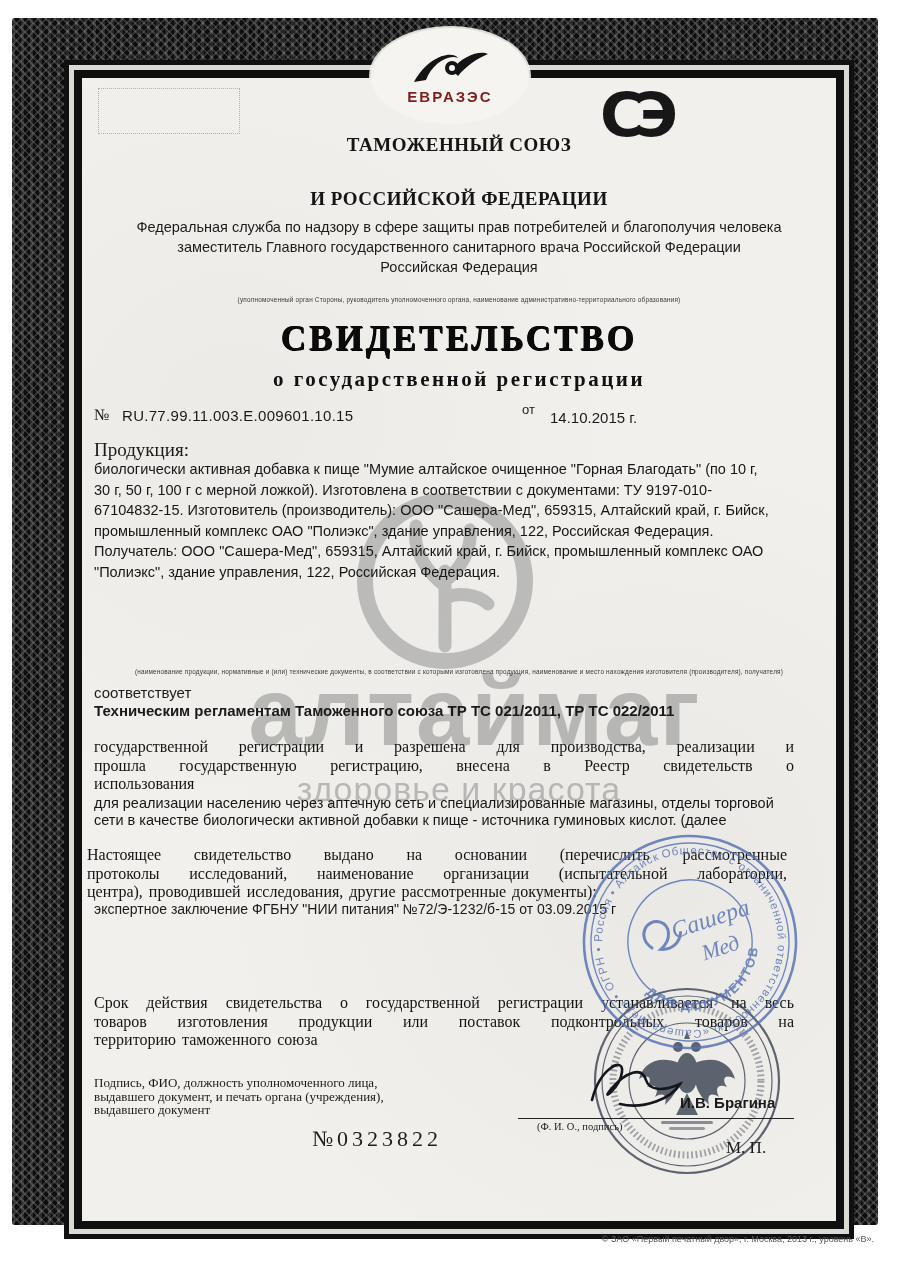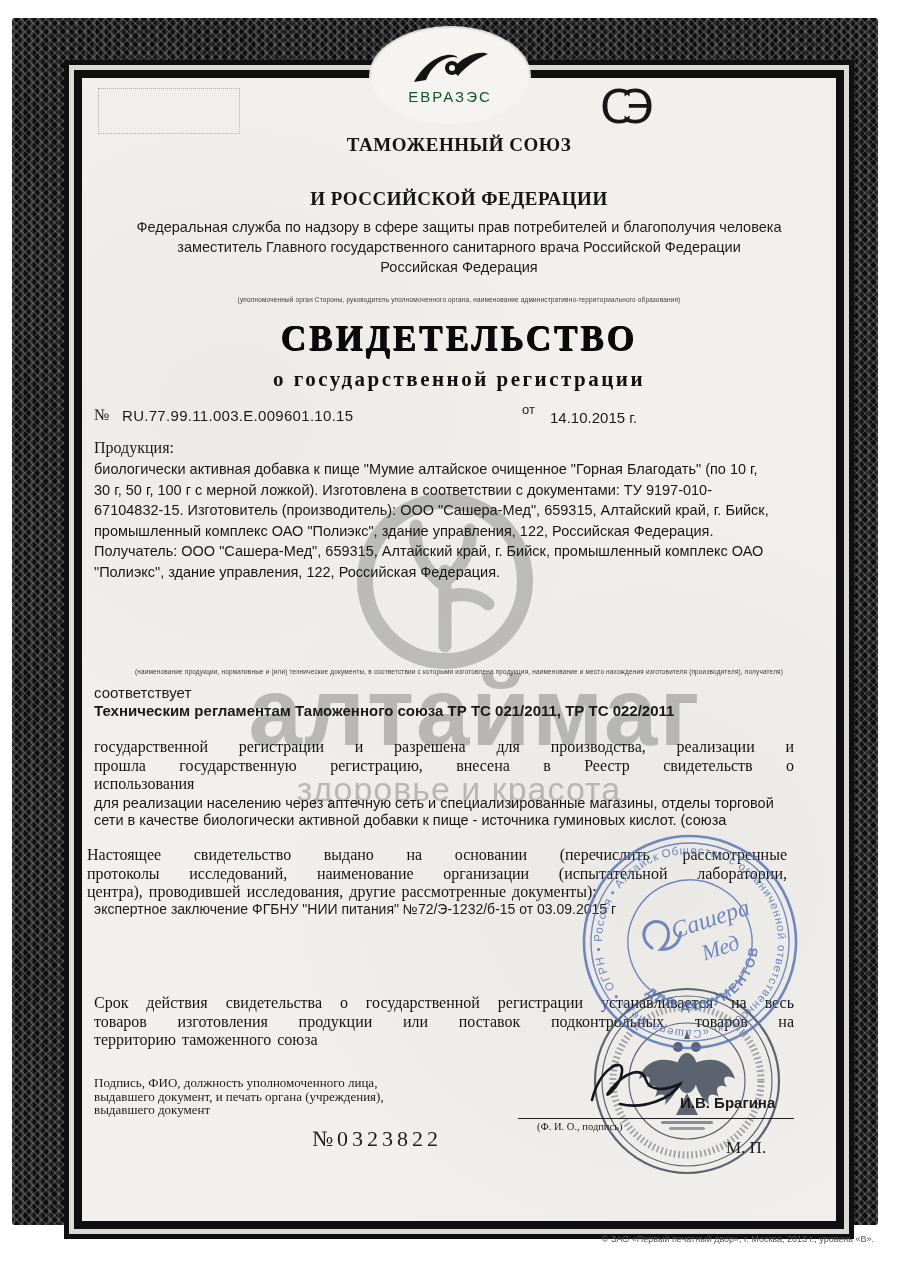"ЕВРАЗЭС" .eurasec-label { color: #14532d -> #7f1d1d; font-weight: 400 -> 700 }
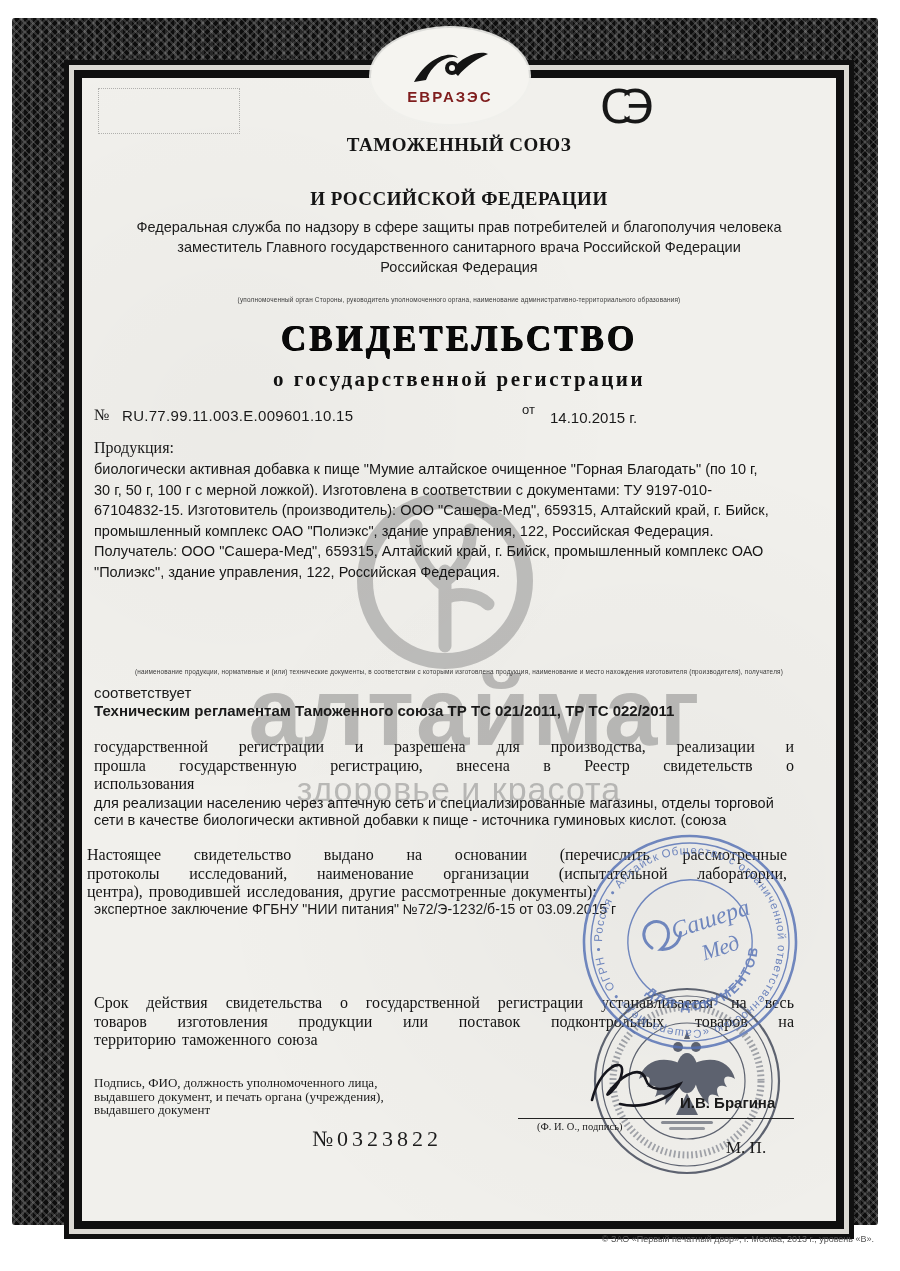"СЭ" .se-mark { font-size: 46px -> 60px; font-weight: 400 -> 700 }
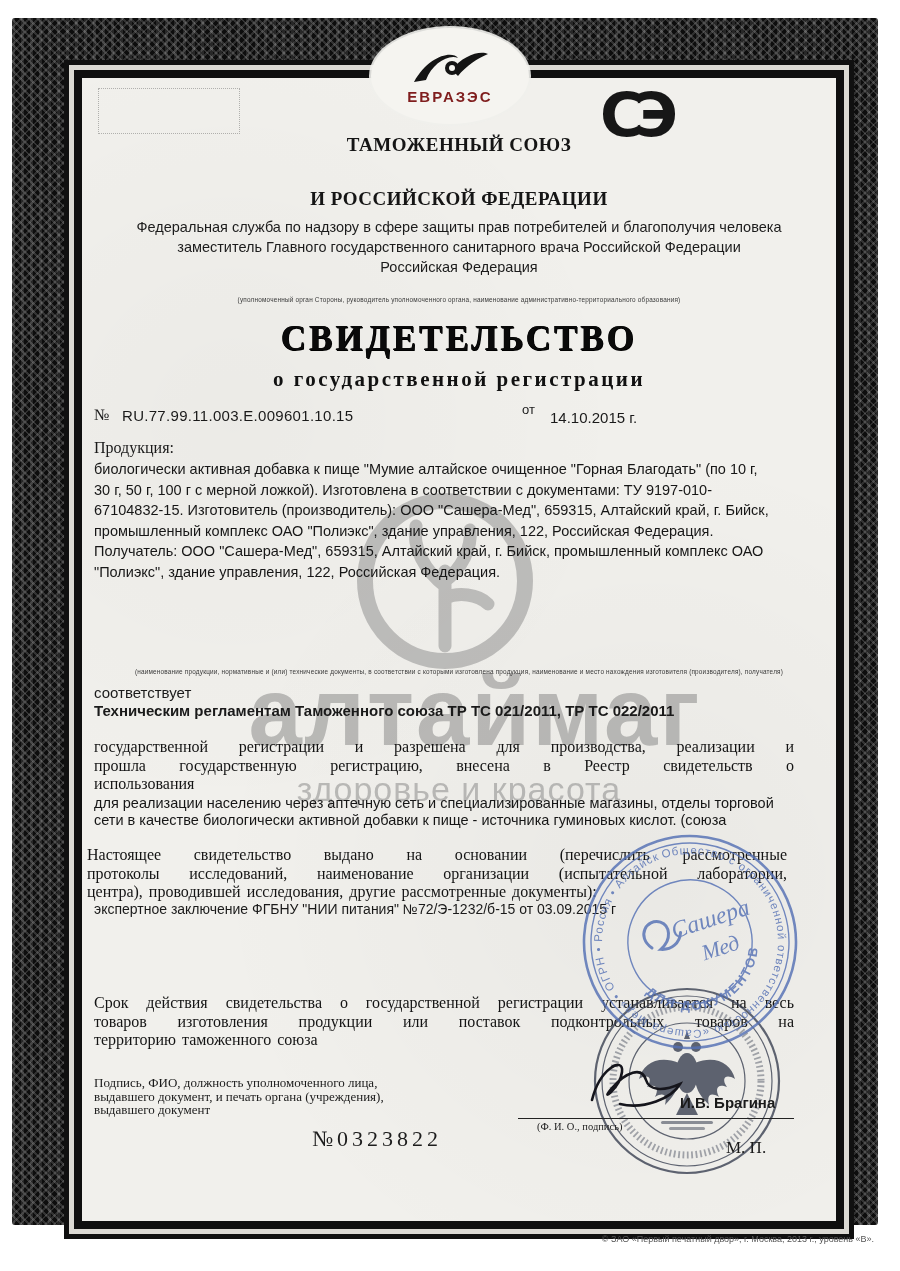"Продукция:" div.abs { font-size: 16px -> 19px }
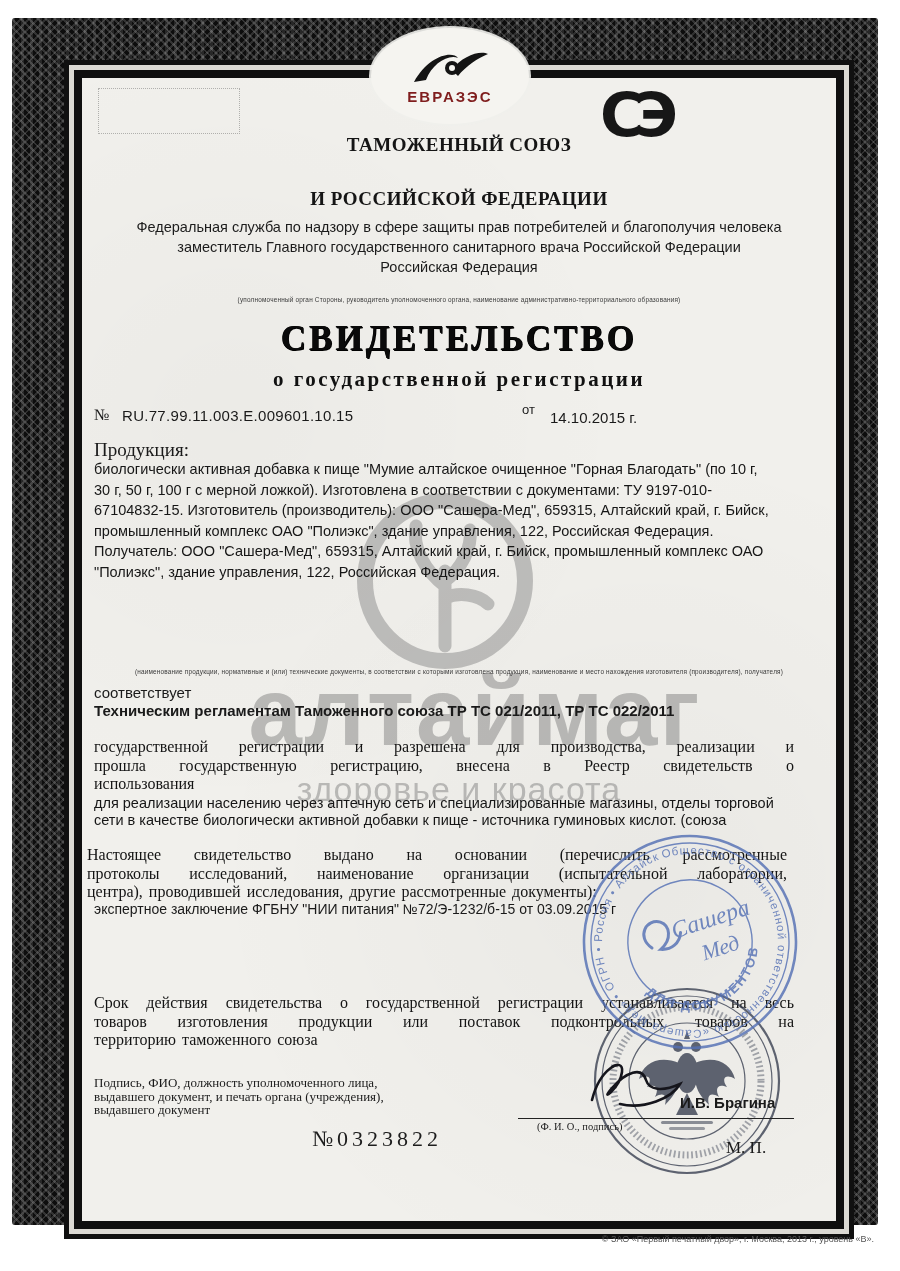"сети в качестве биологически активной" div { text: союза -> далее }
